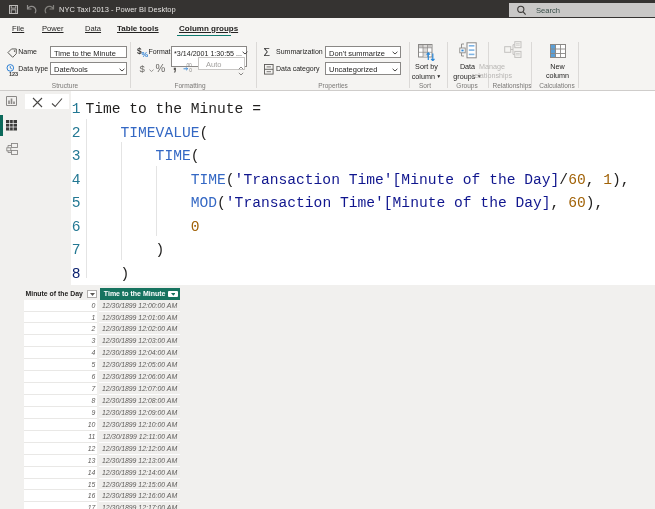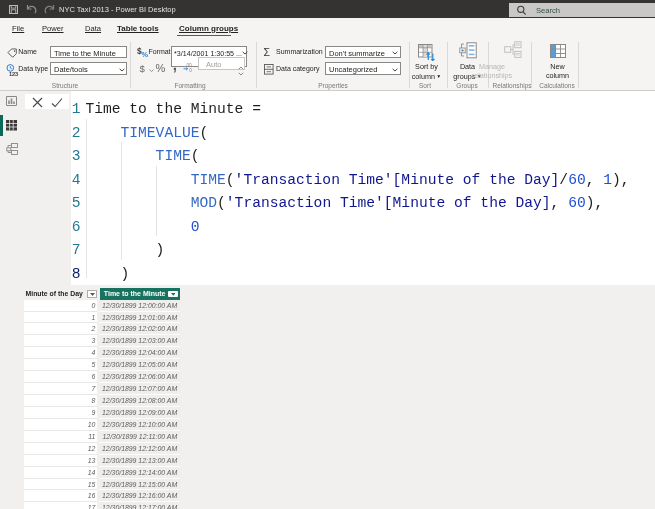"60" .num { color: #1d4ed8 -> #a16207 }
